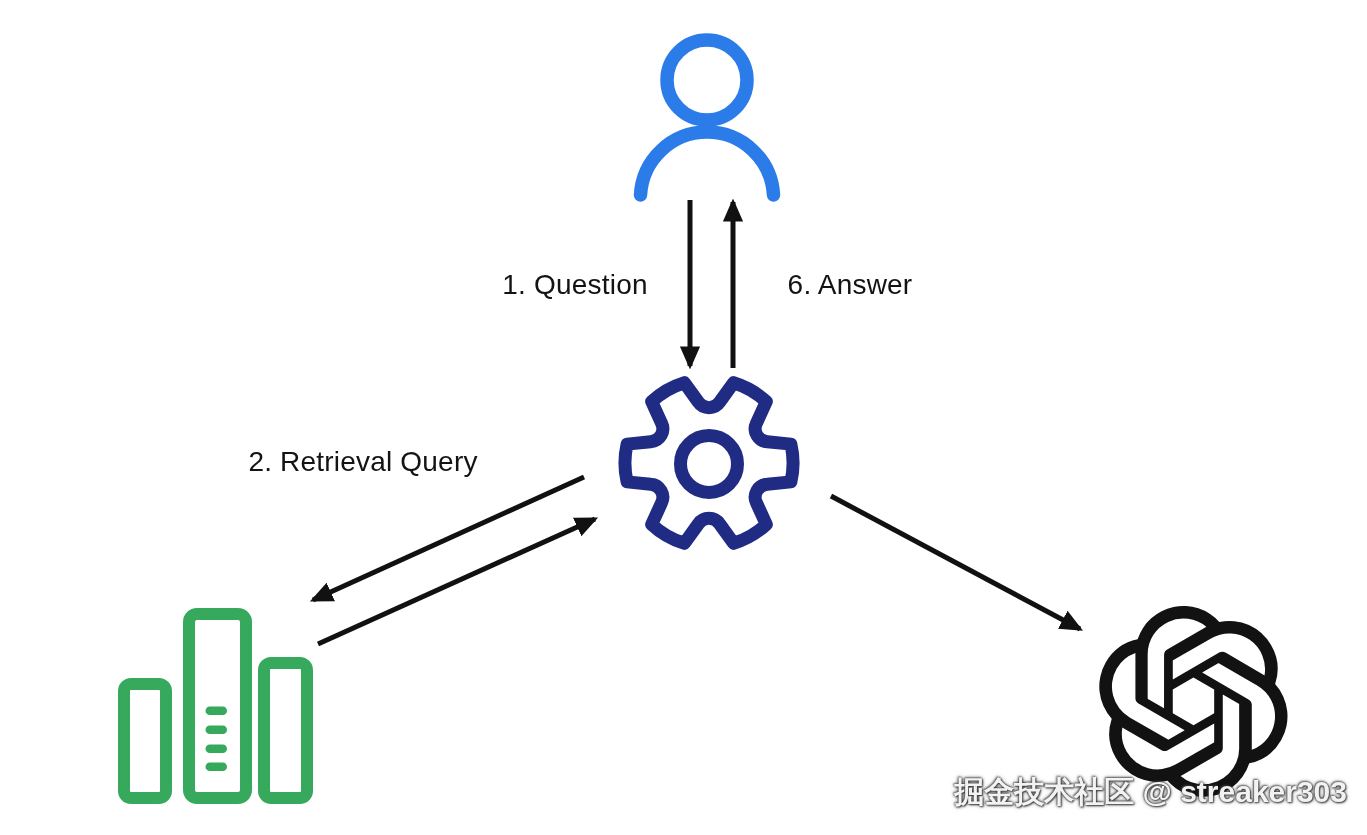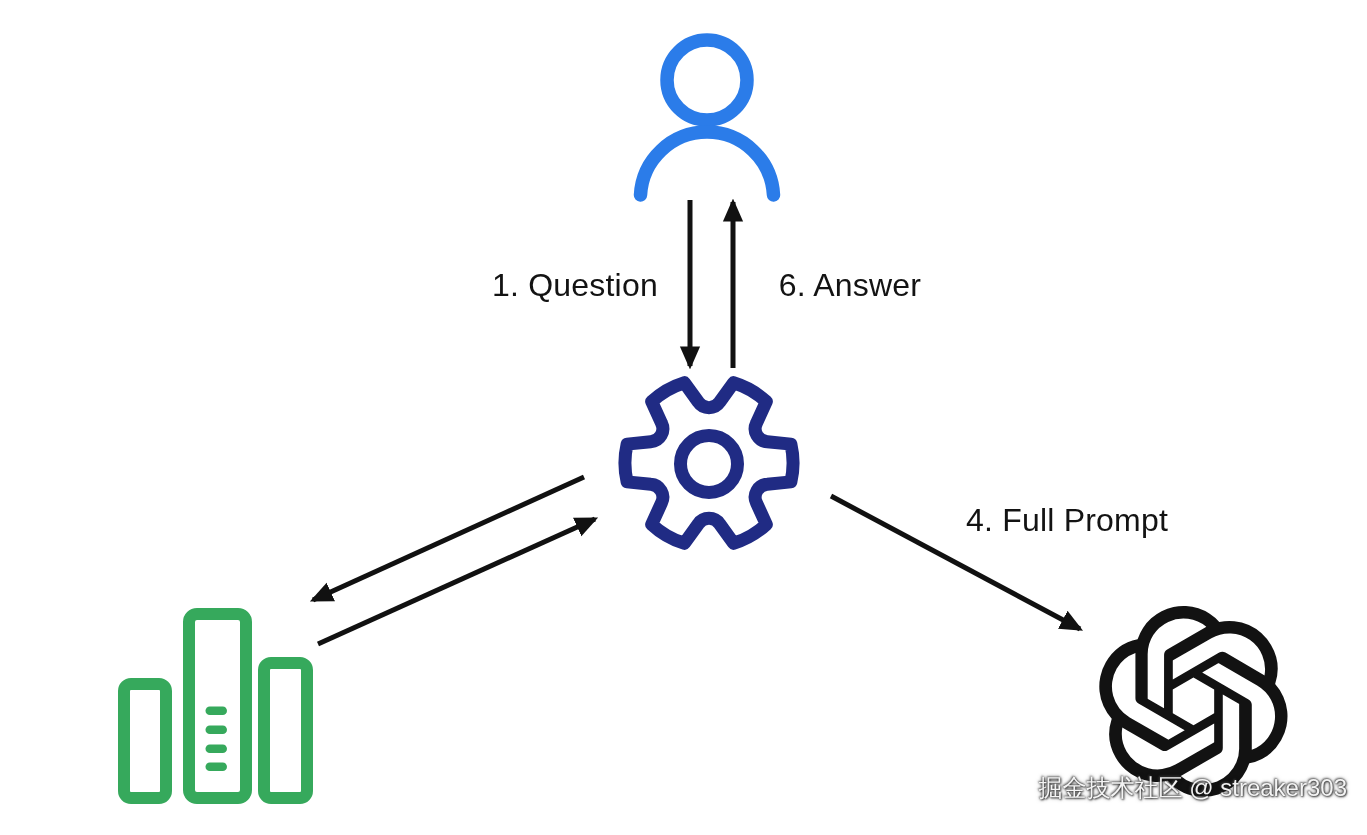"1. Question" .flow-label { font-size: 32px -> 28px }
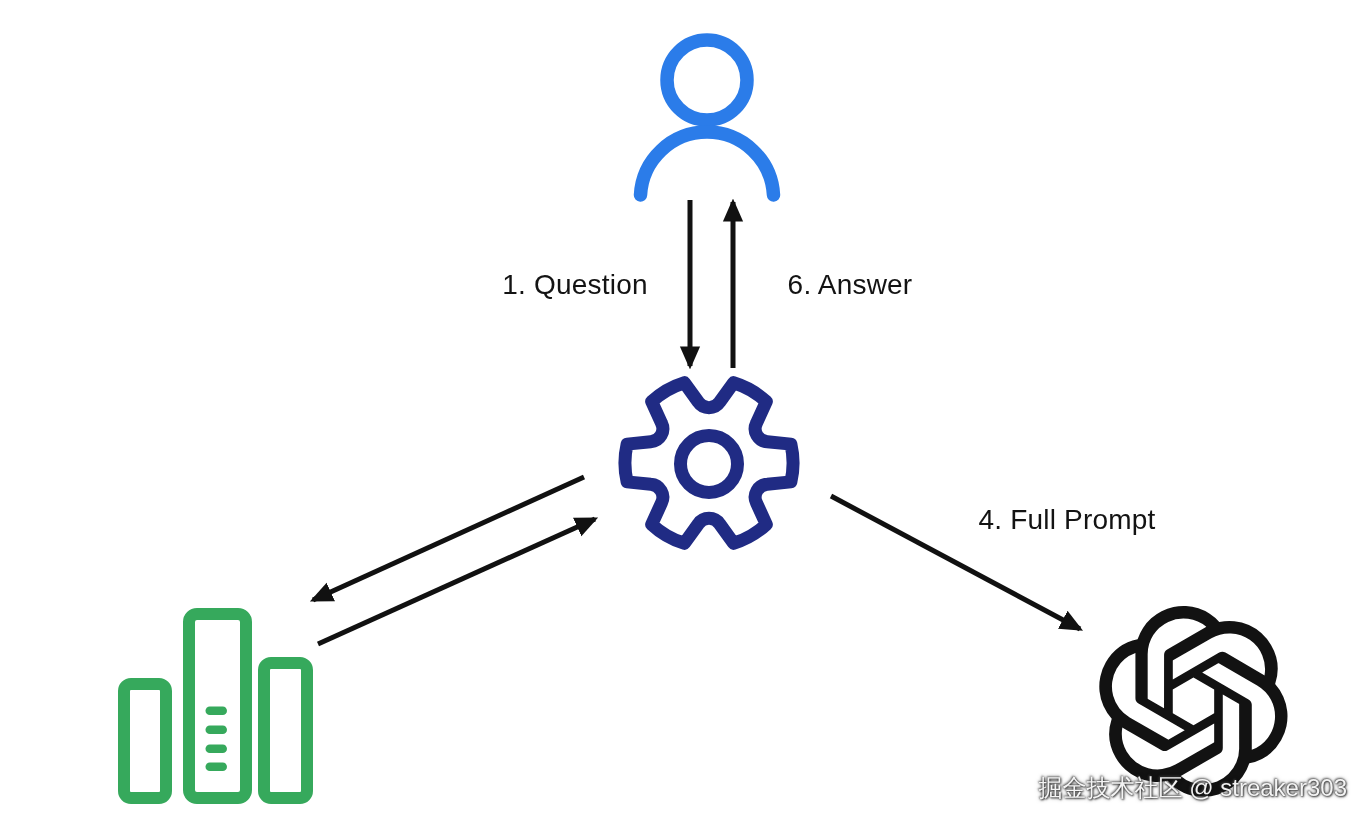"2. Retrieval Query" div.flow-label { html: none -> <div>2. Retrieval Query</div> }
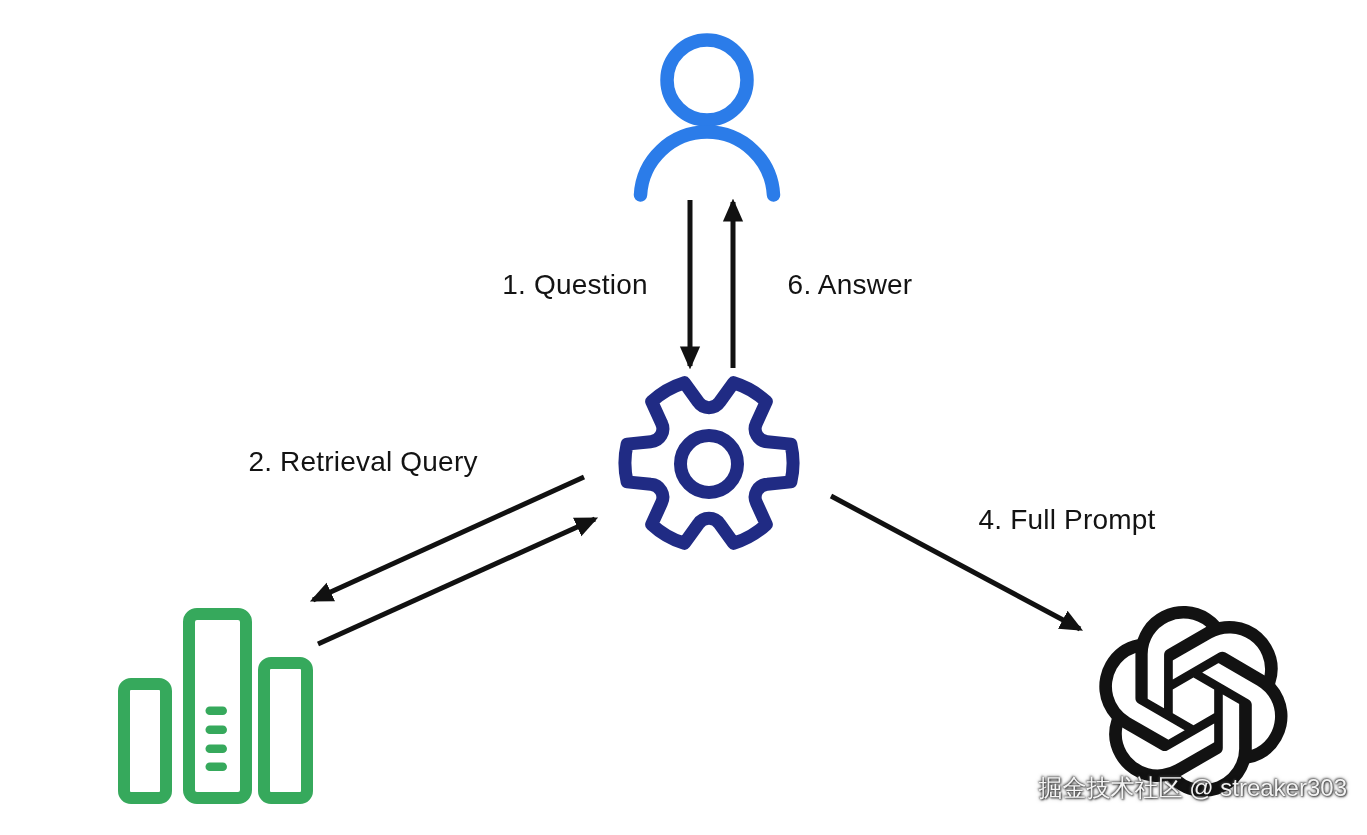"4. Full Prompt" div.flow-label { html: <div>4. Full Prompt</div> -> none }
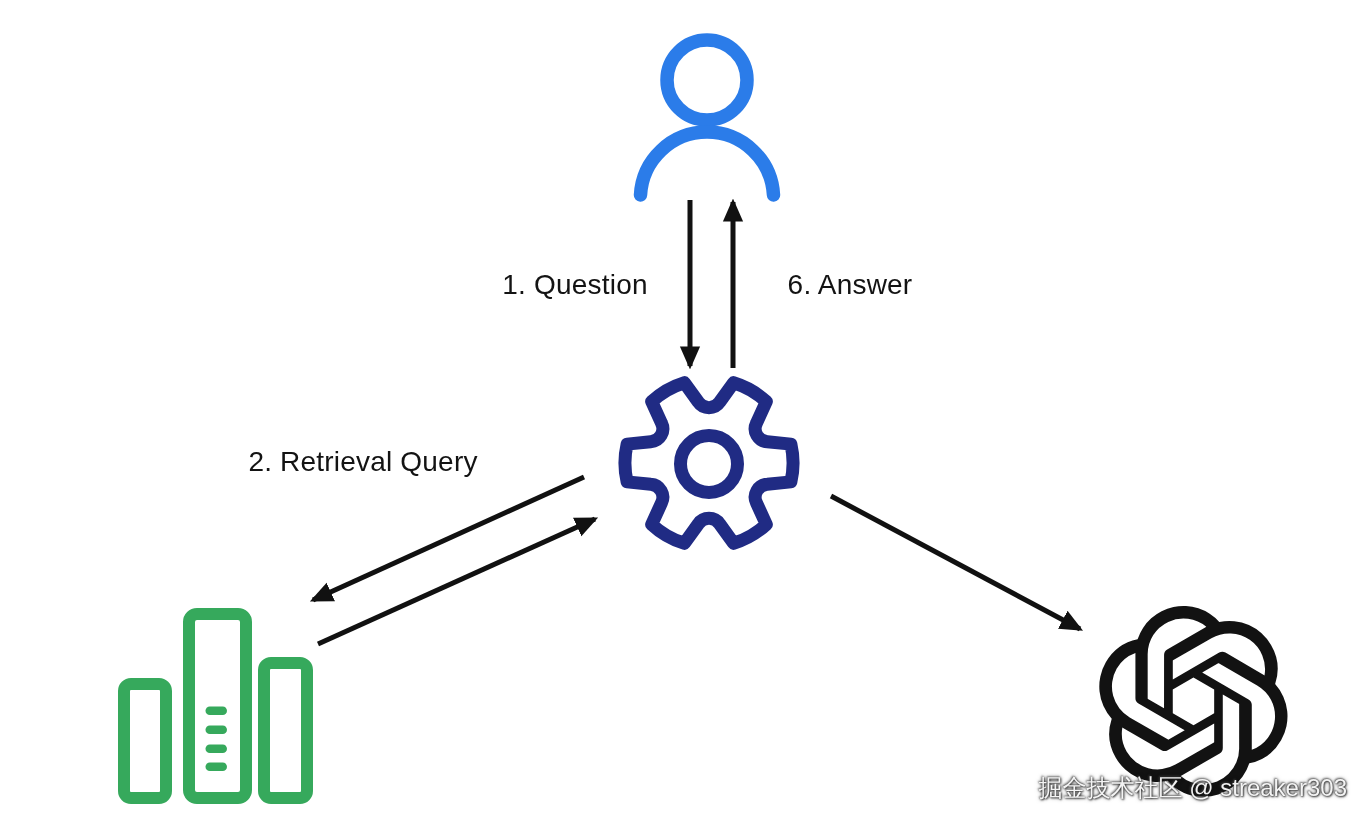"掘金技术社区 @ streaker303" .watermark { font-size: 24px -> 30px; font-weight: 400 -> 700 }
